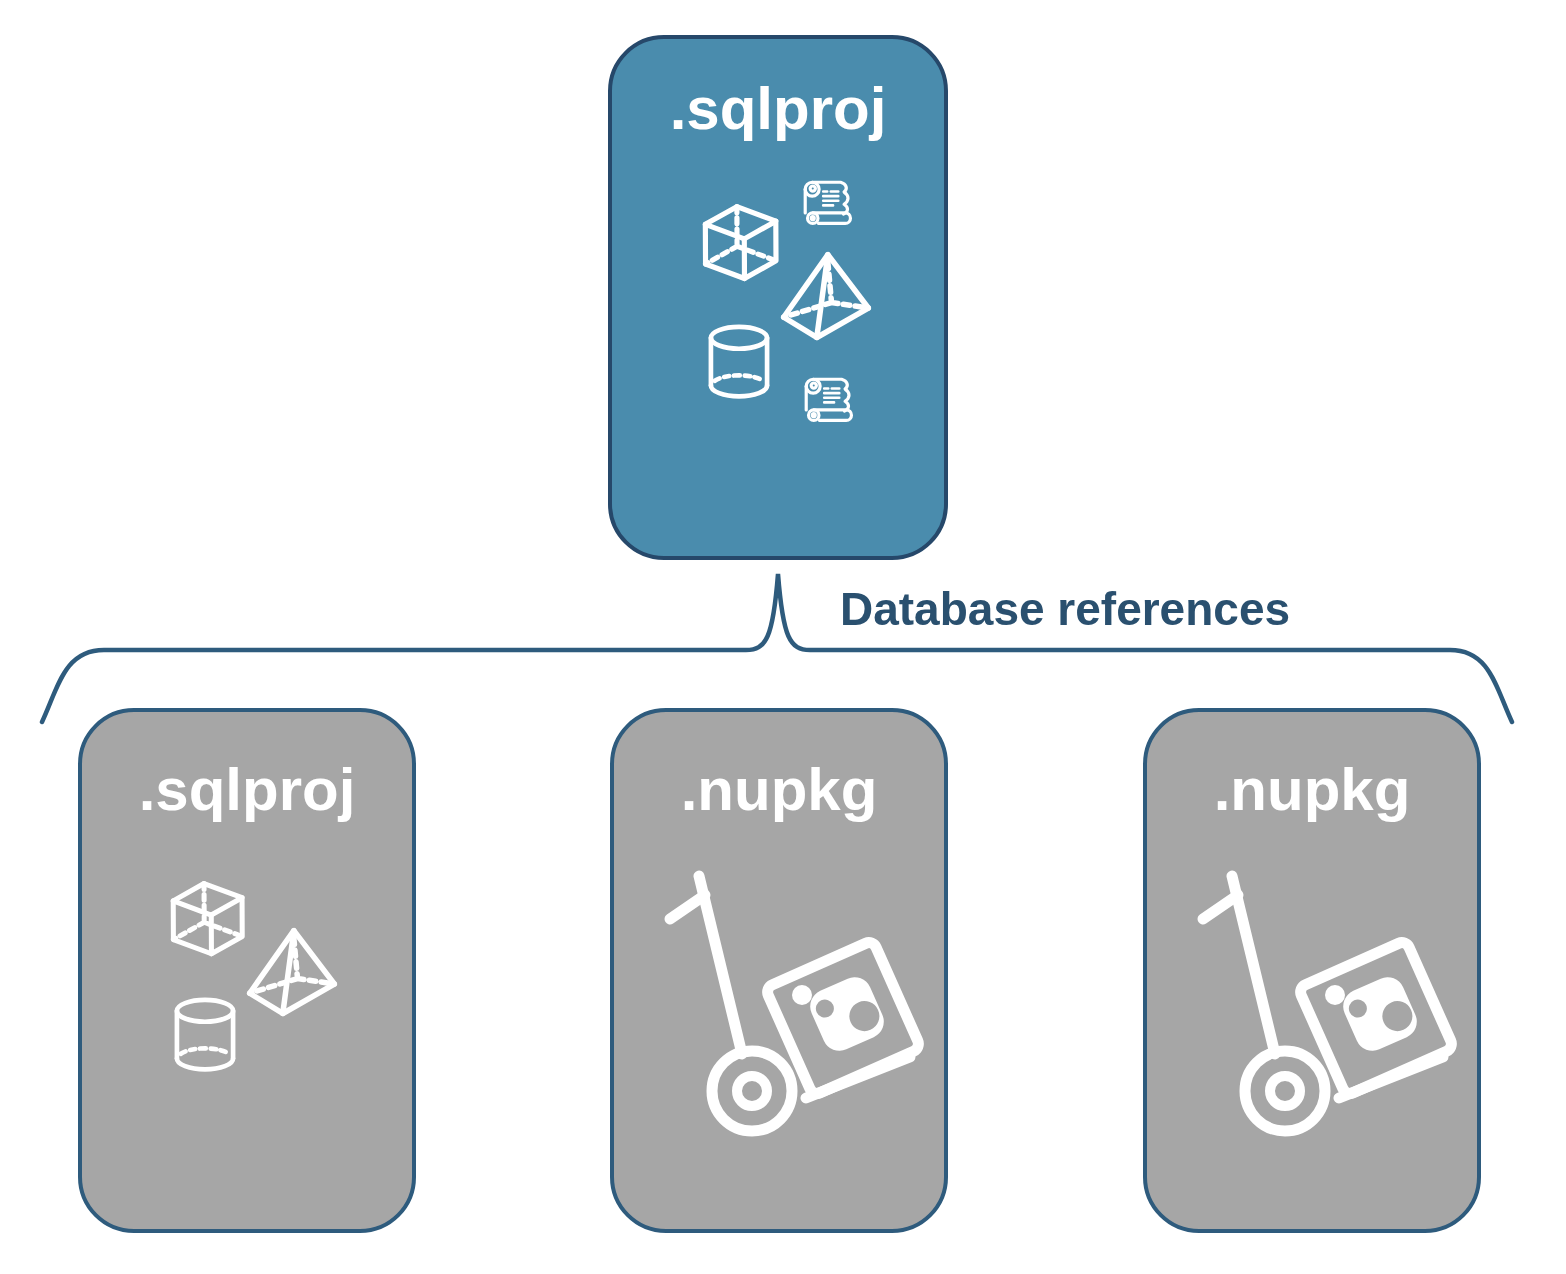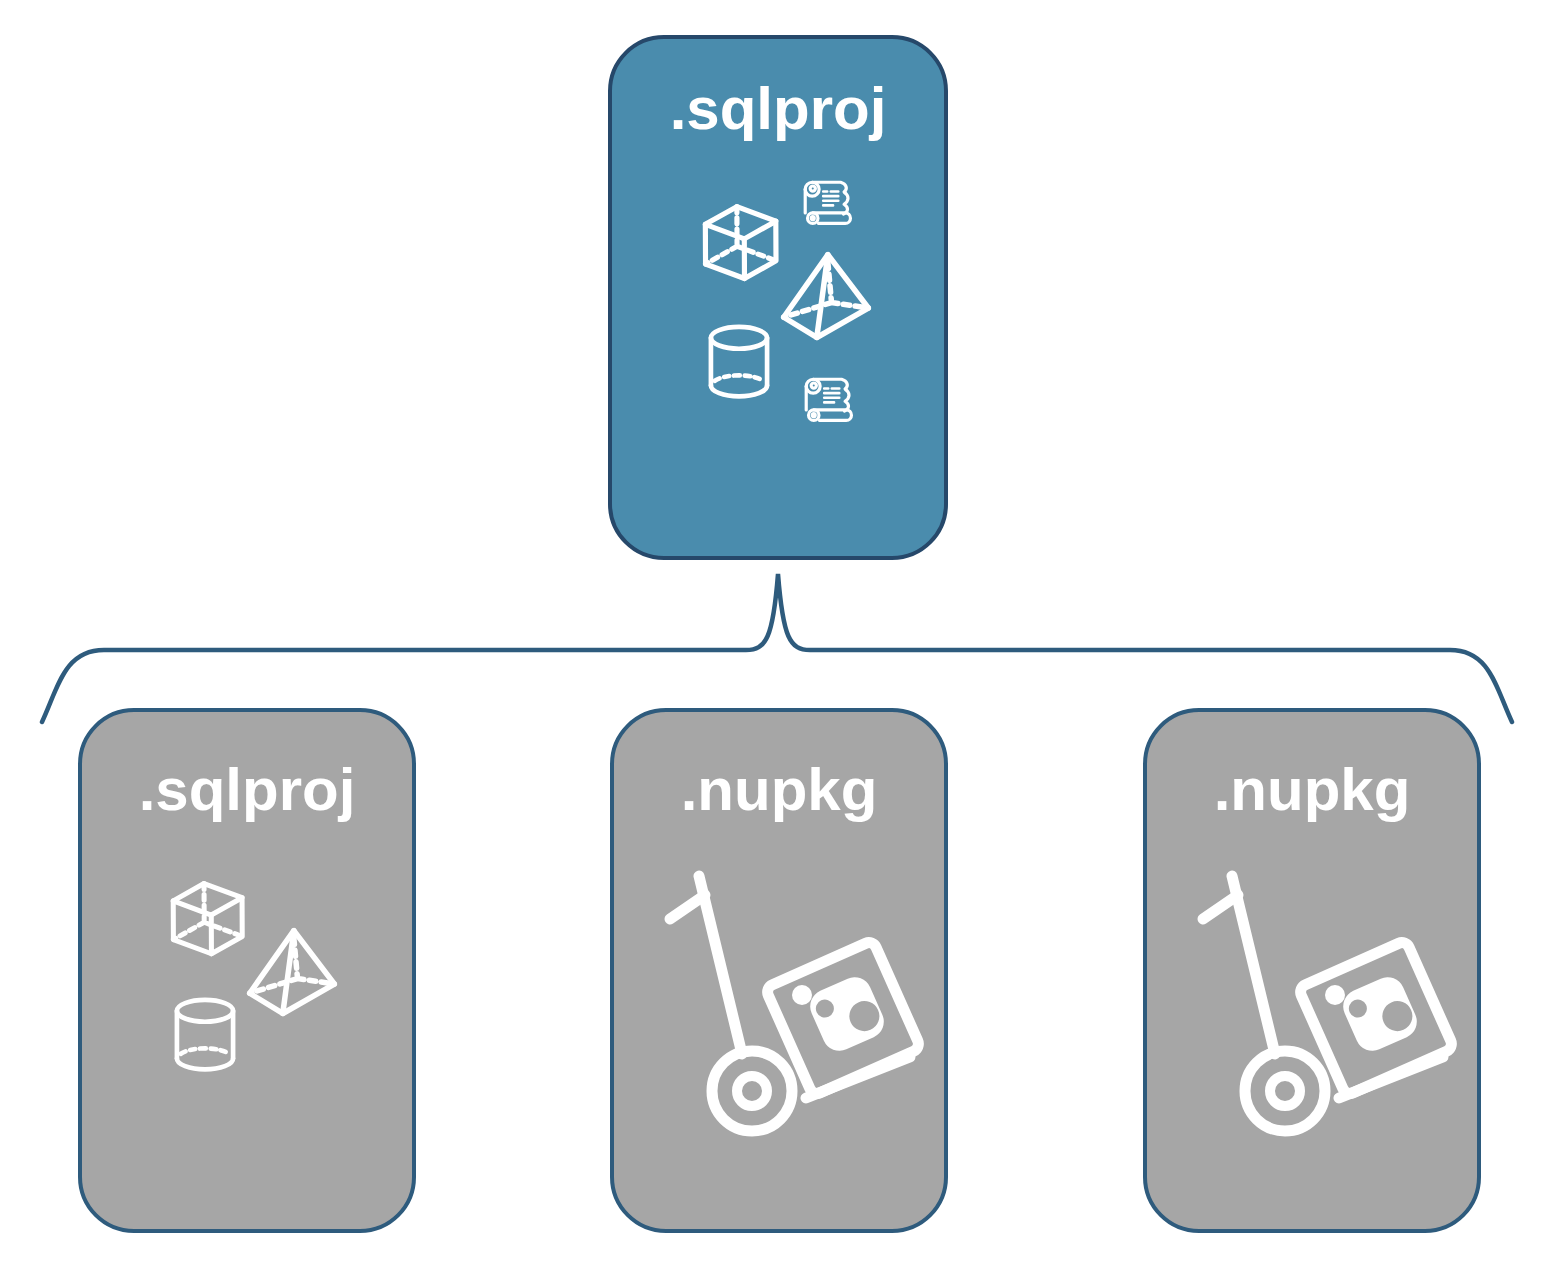"Database references" div.db-label { html: none -> <div>Database references</div> }
